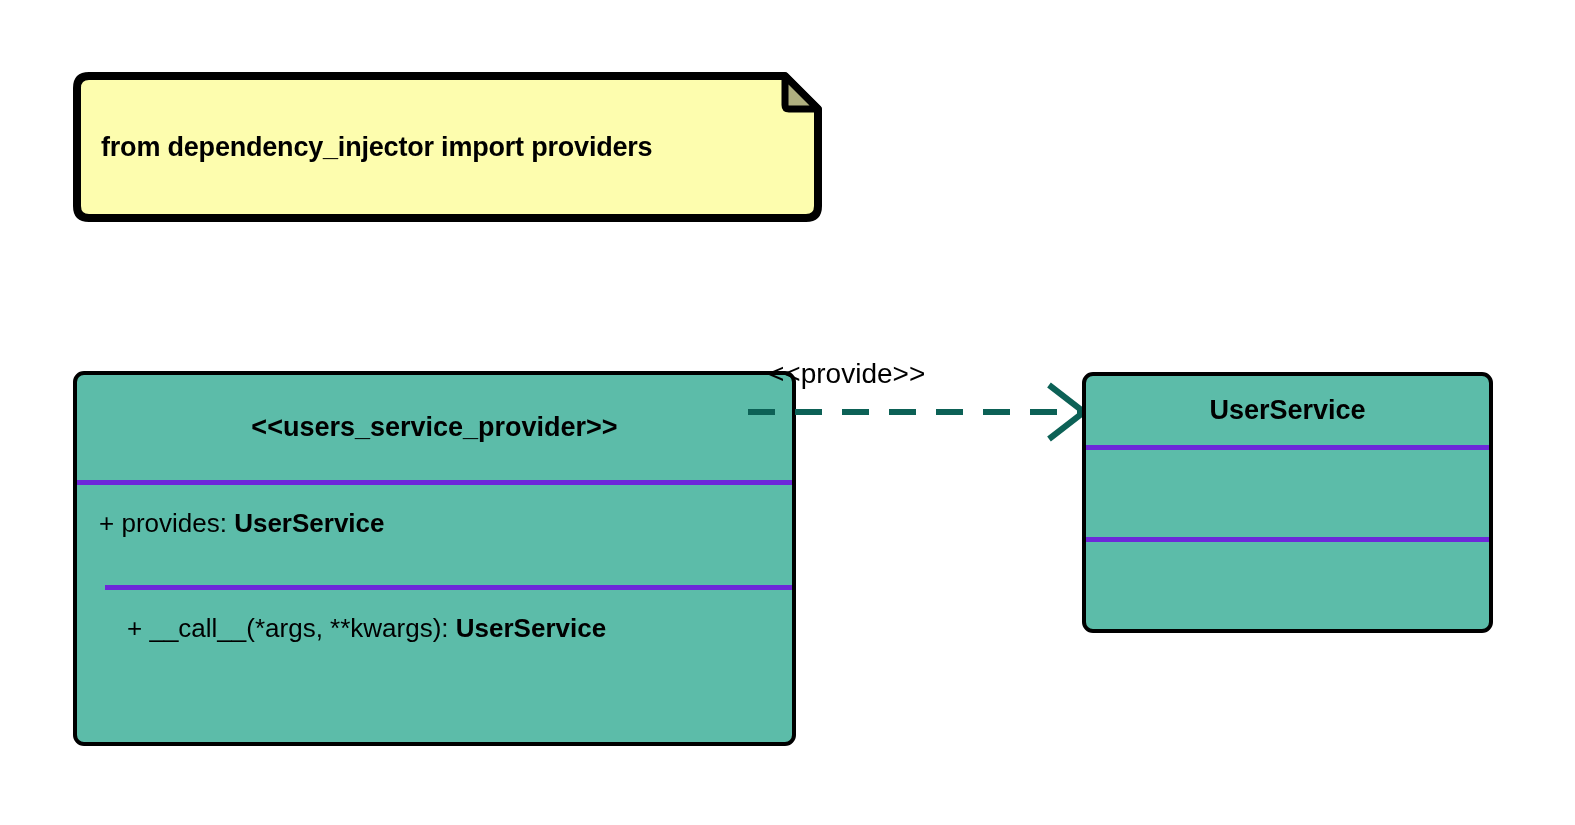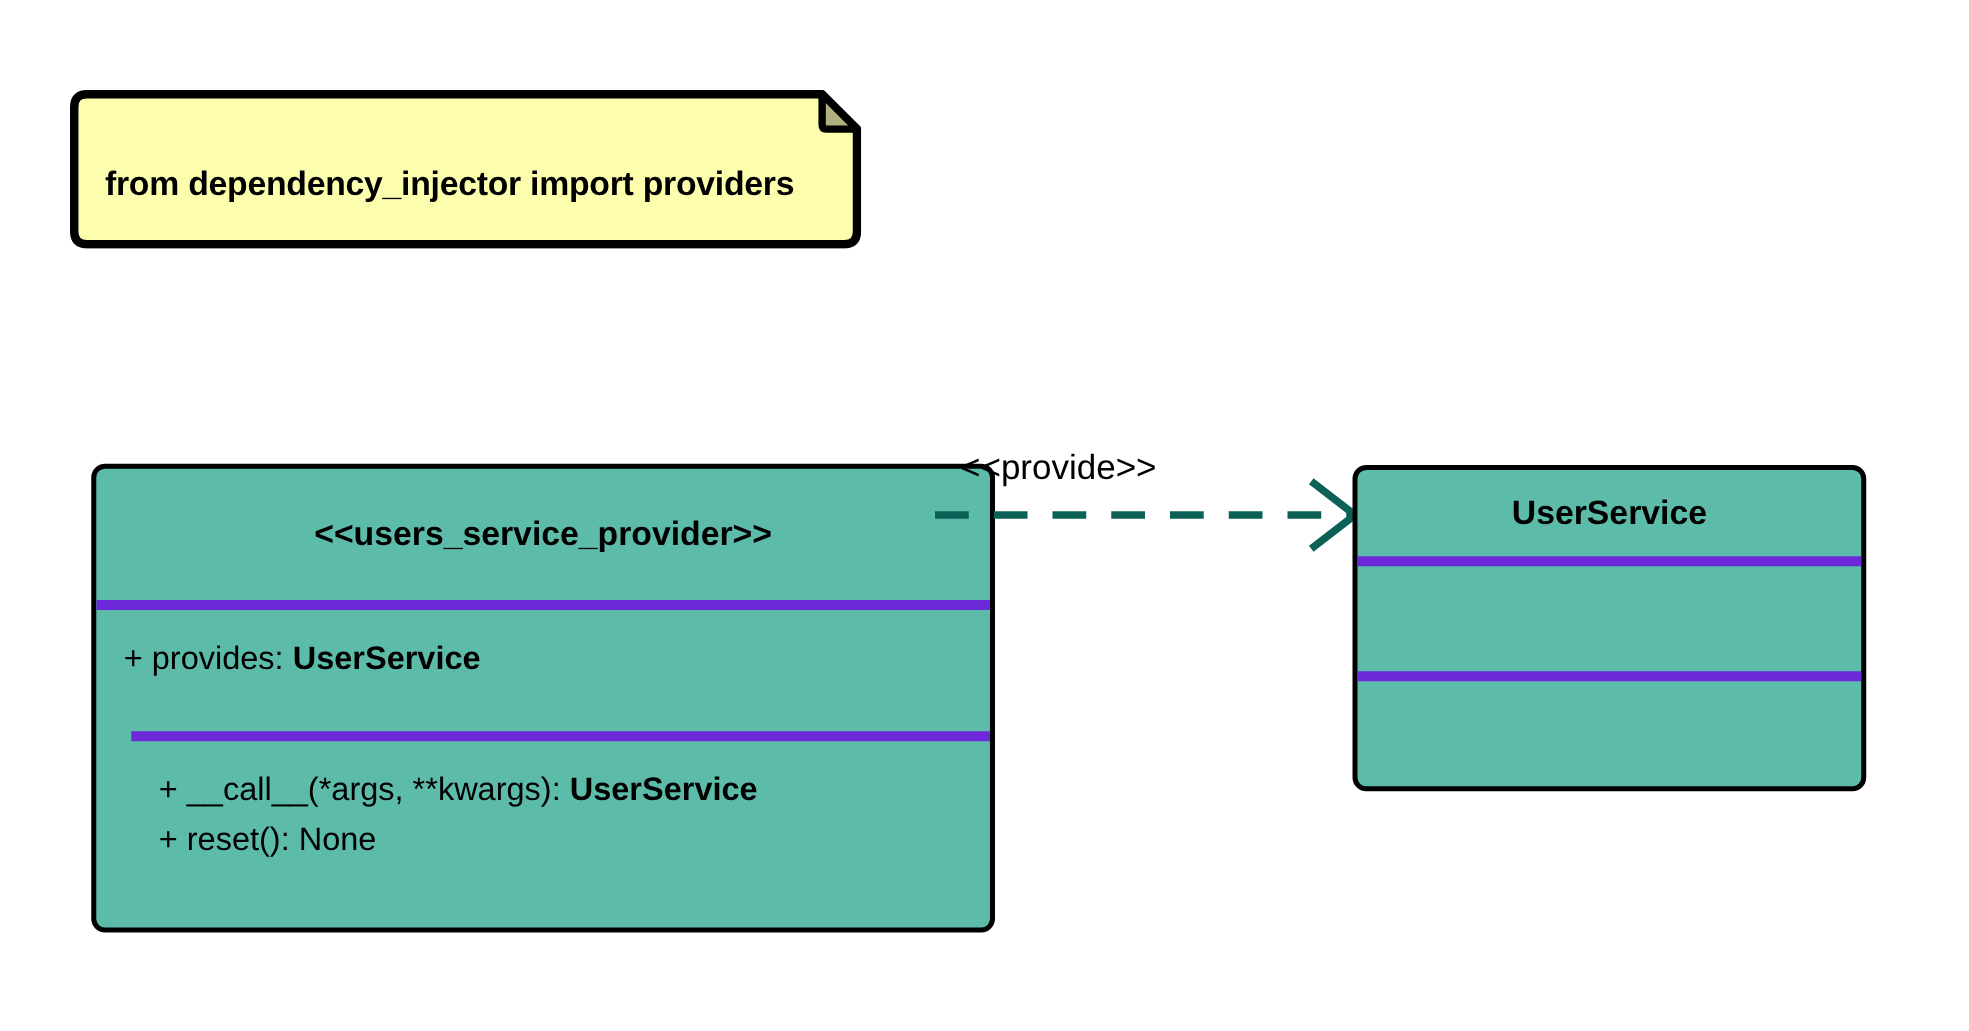"from dependency_injector import" .note { left: 56px -> 73px; width: 633px -> 749px }
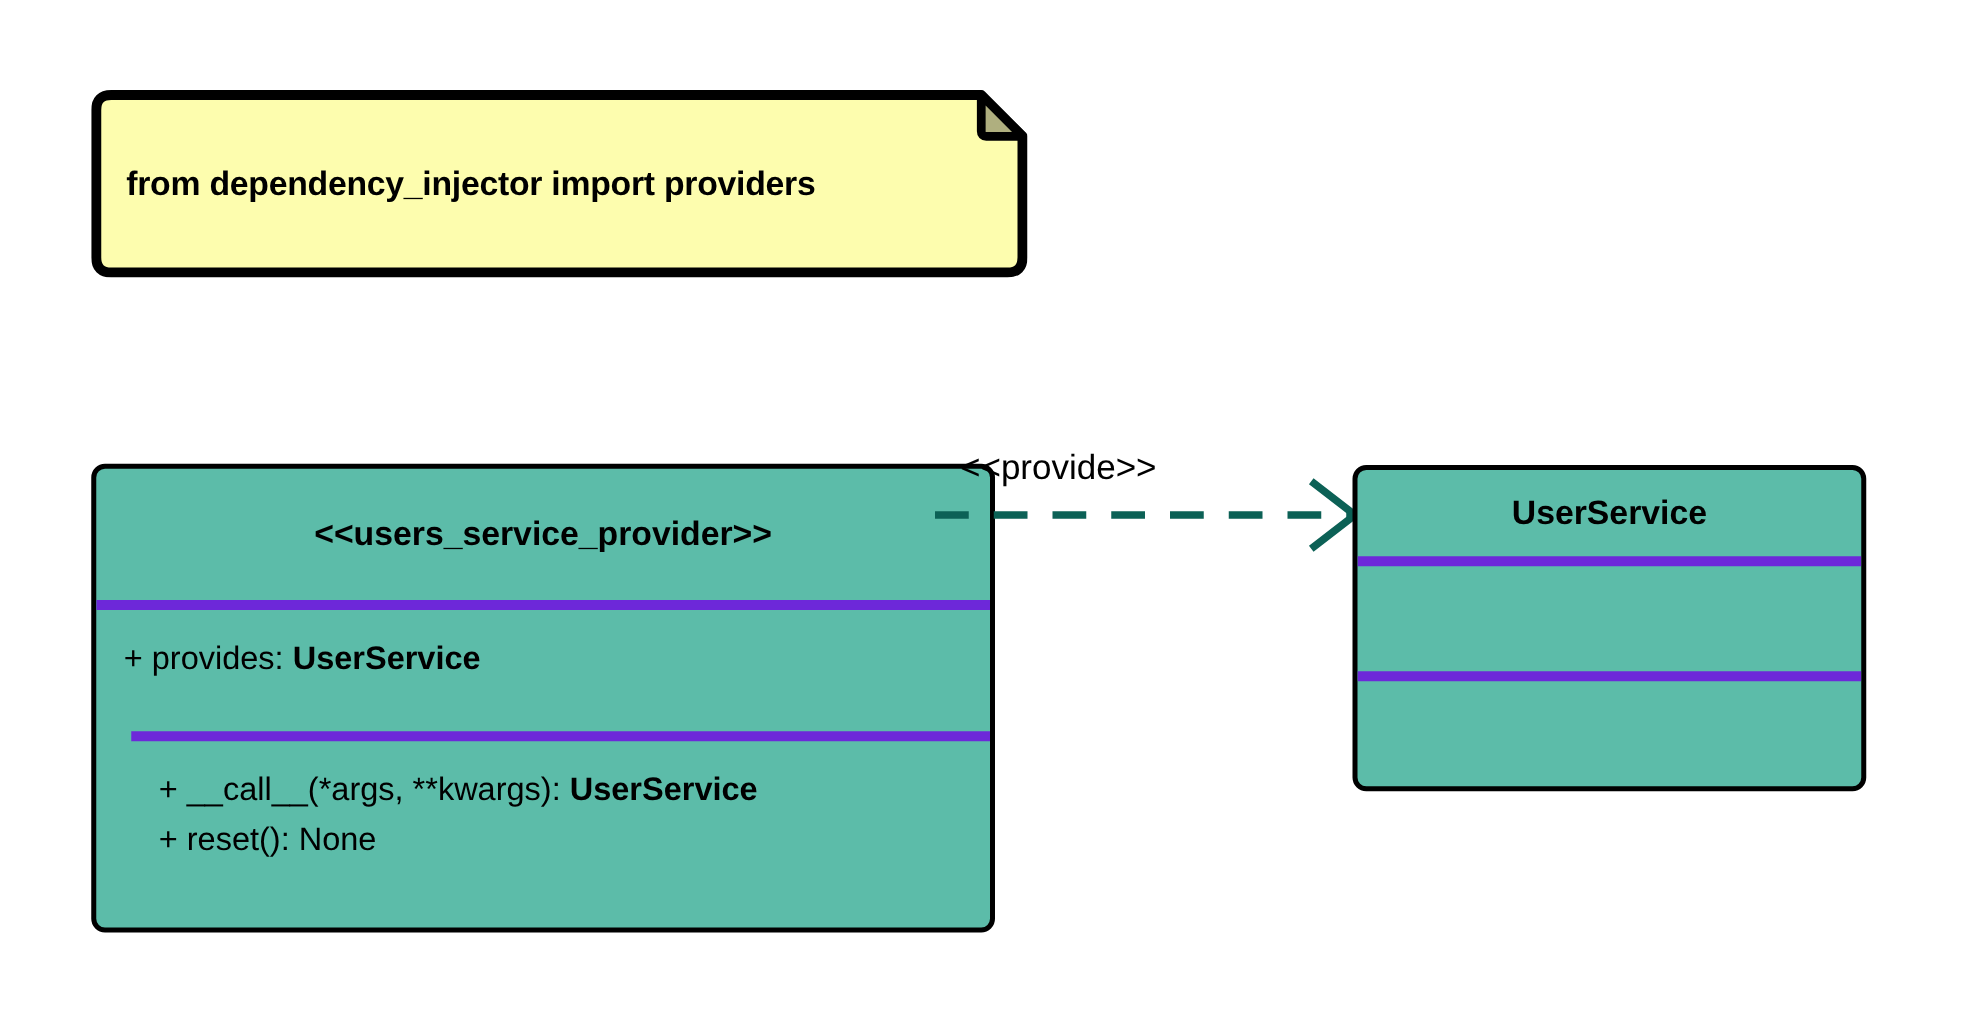"+ provides: UserService" .compartment + .compartment { border-top: 8px solid #6d28d9 -> 5px solid #6d28d9 }
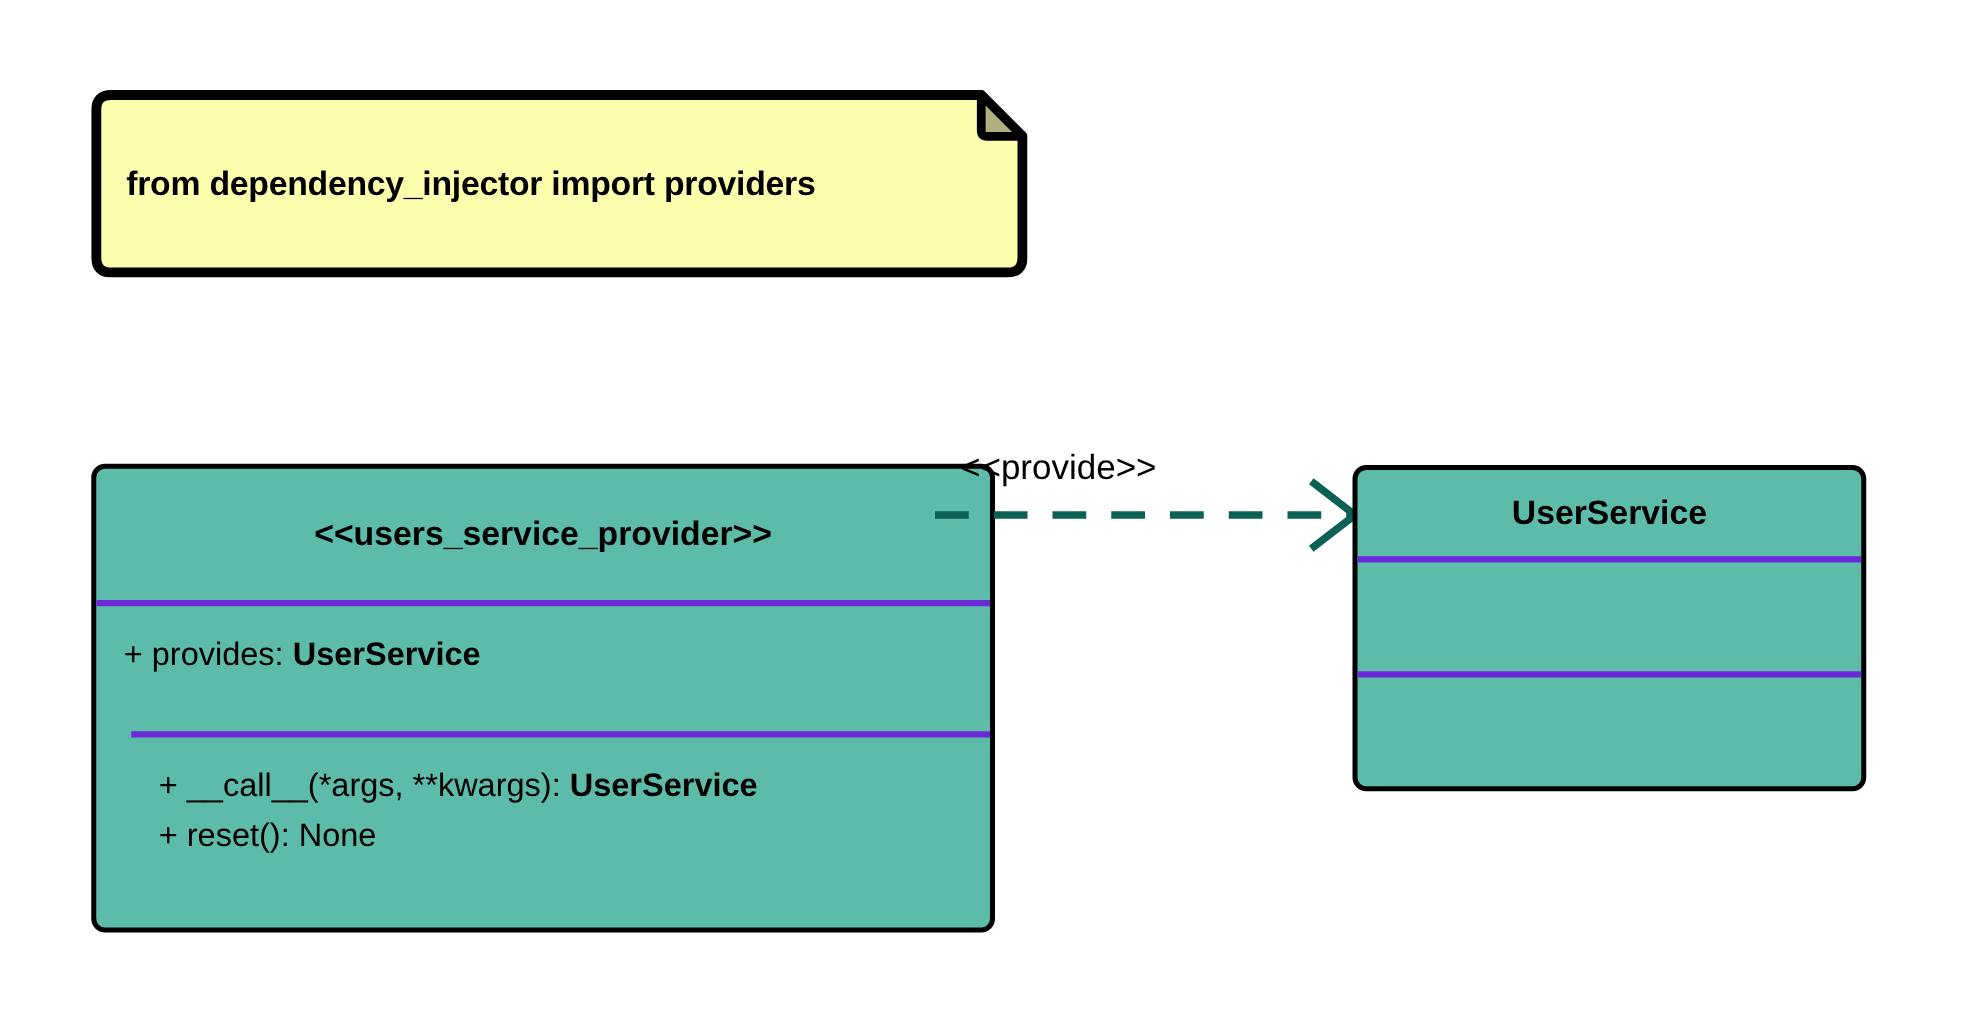"+ reset(): None" div.member { html: <div><span>+</span> <span>reset(): None</span></div> -> none }
